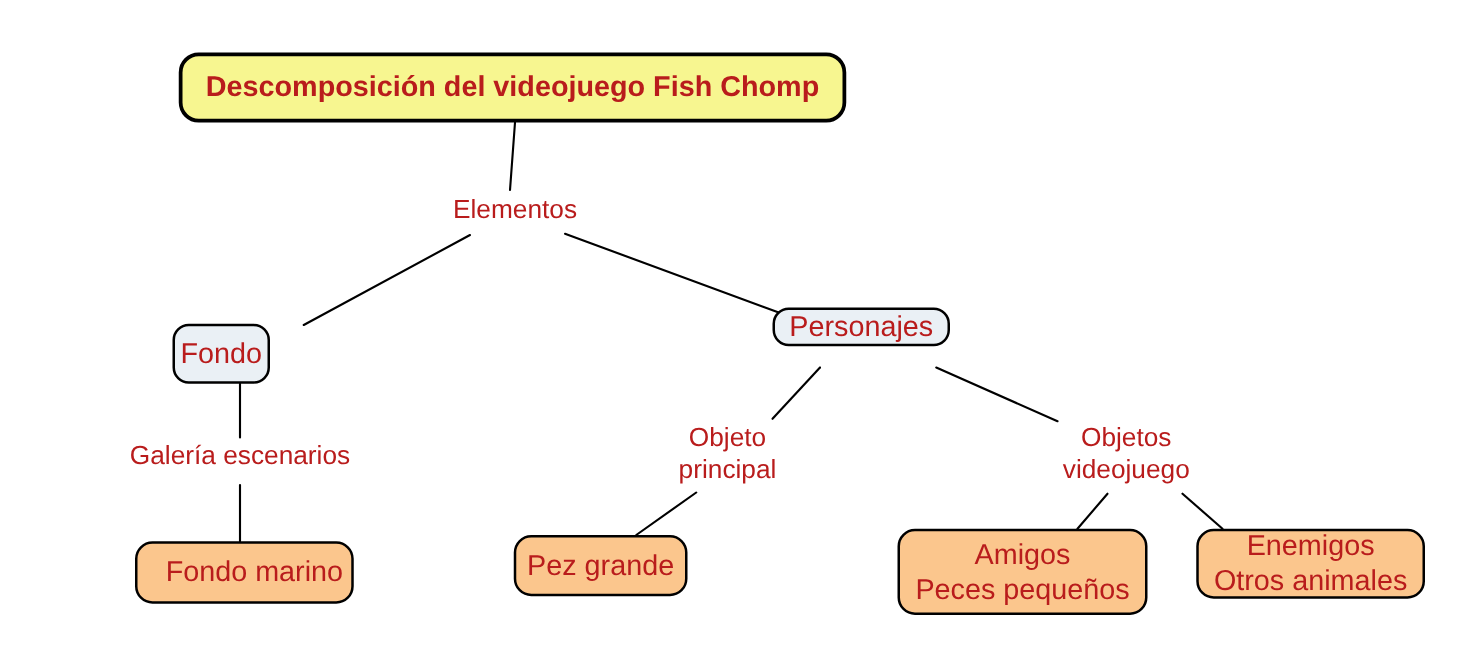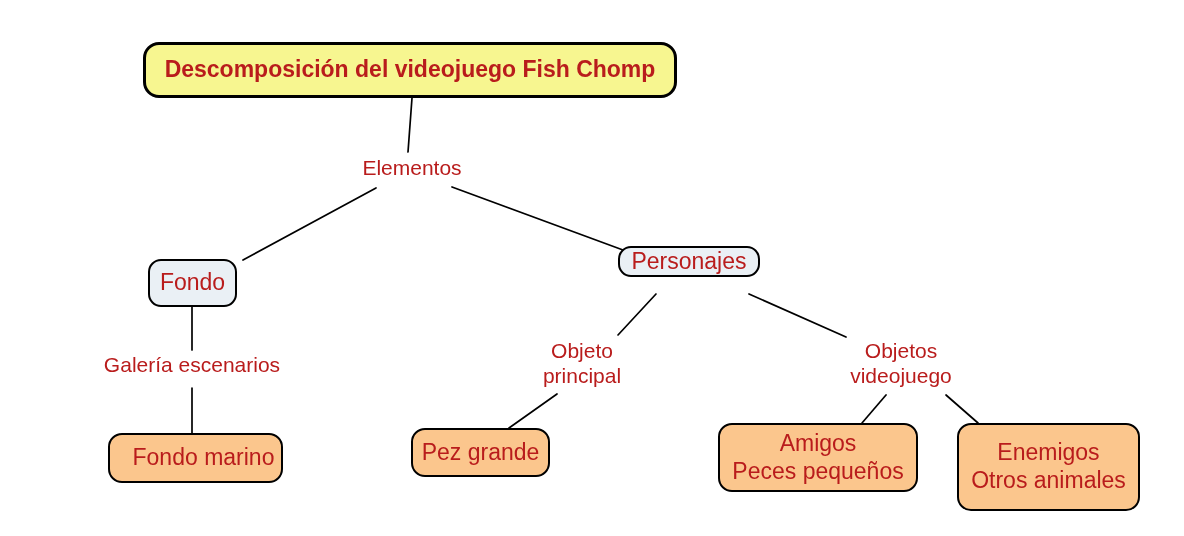"Fondo" div.node { left: 148px -> 138px; width: 89px -> 78px }
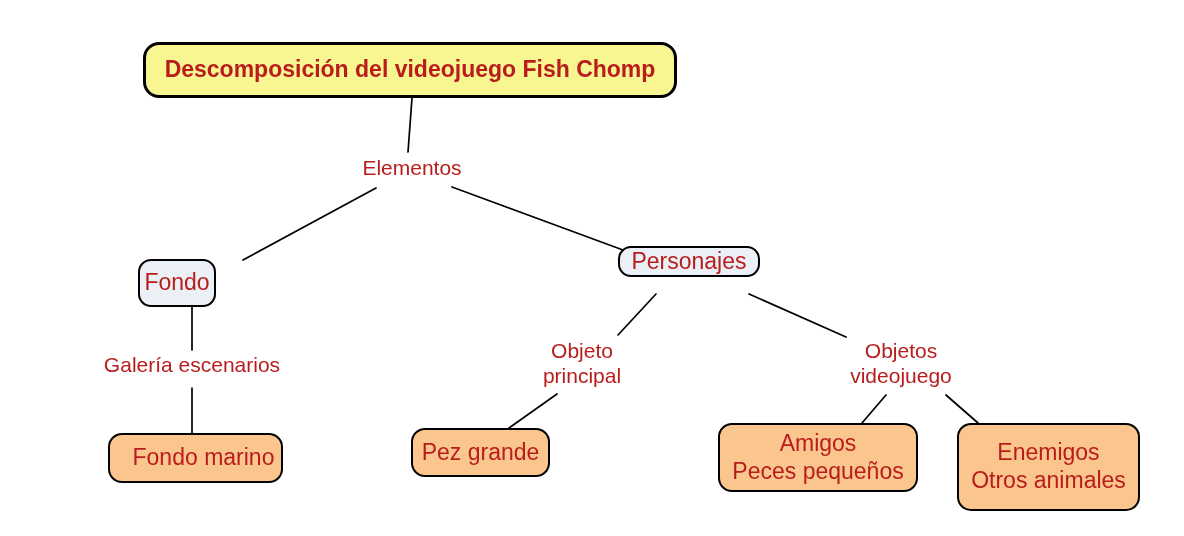"Enemigos" div.node { height: 88px -> 56px }
